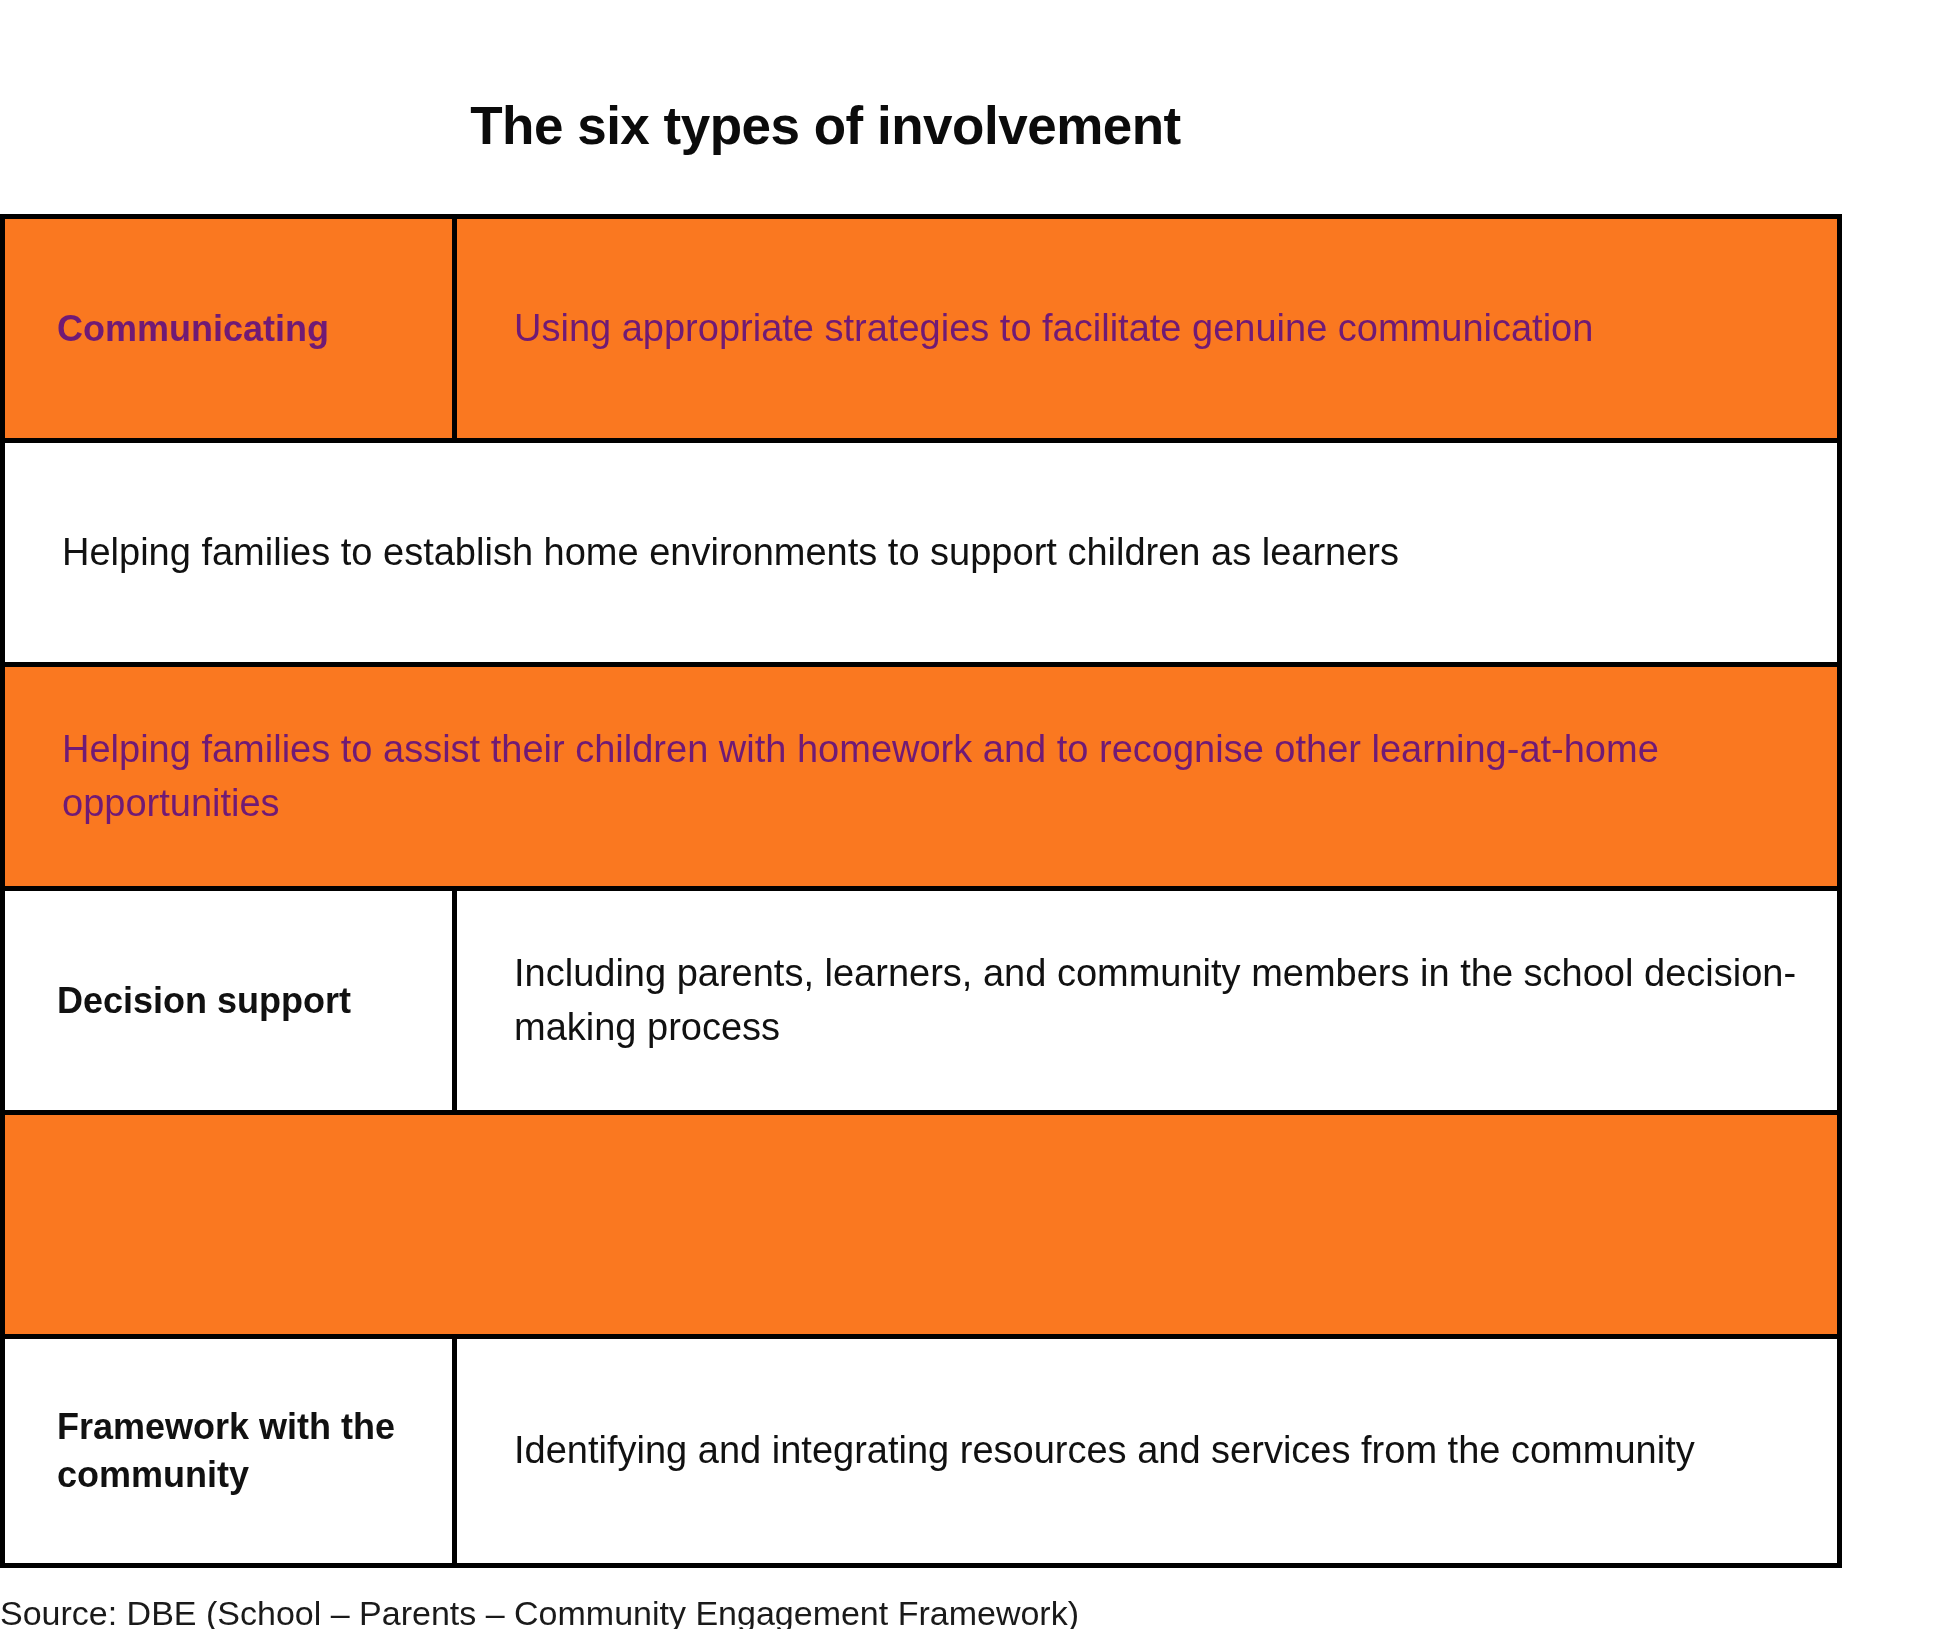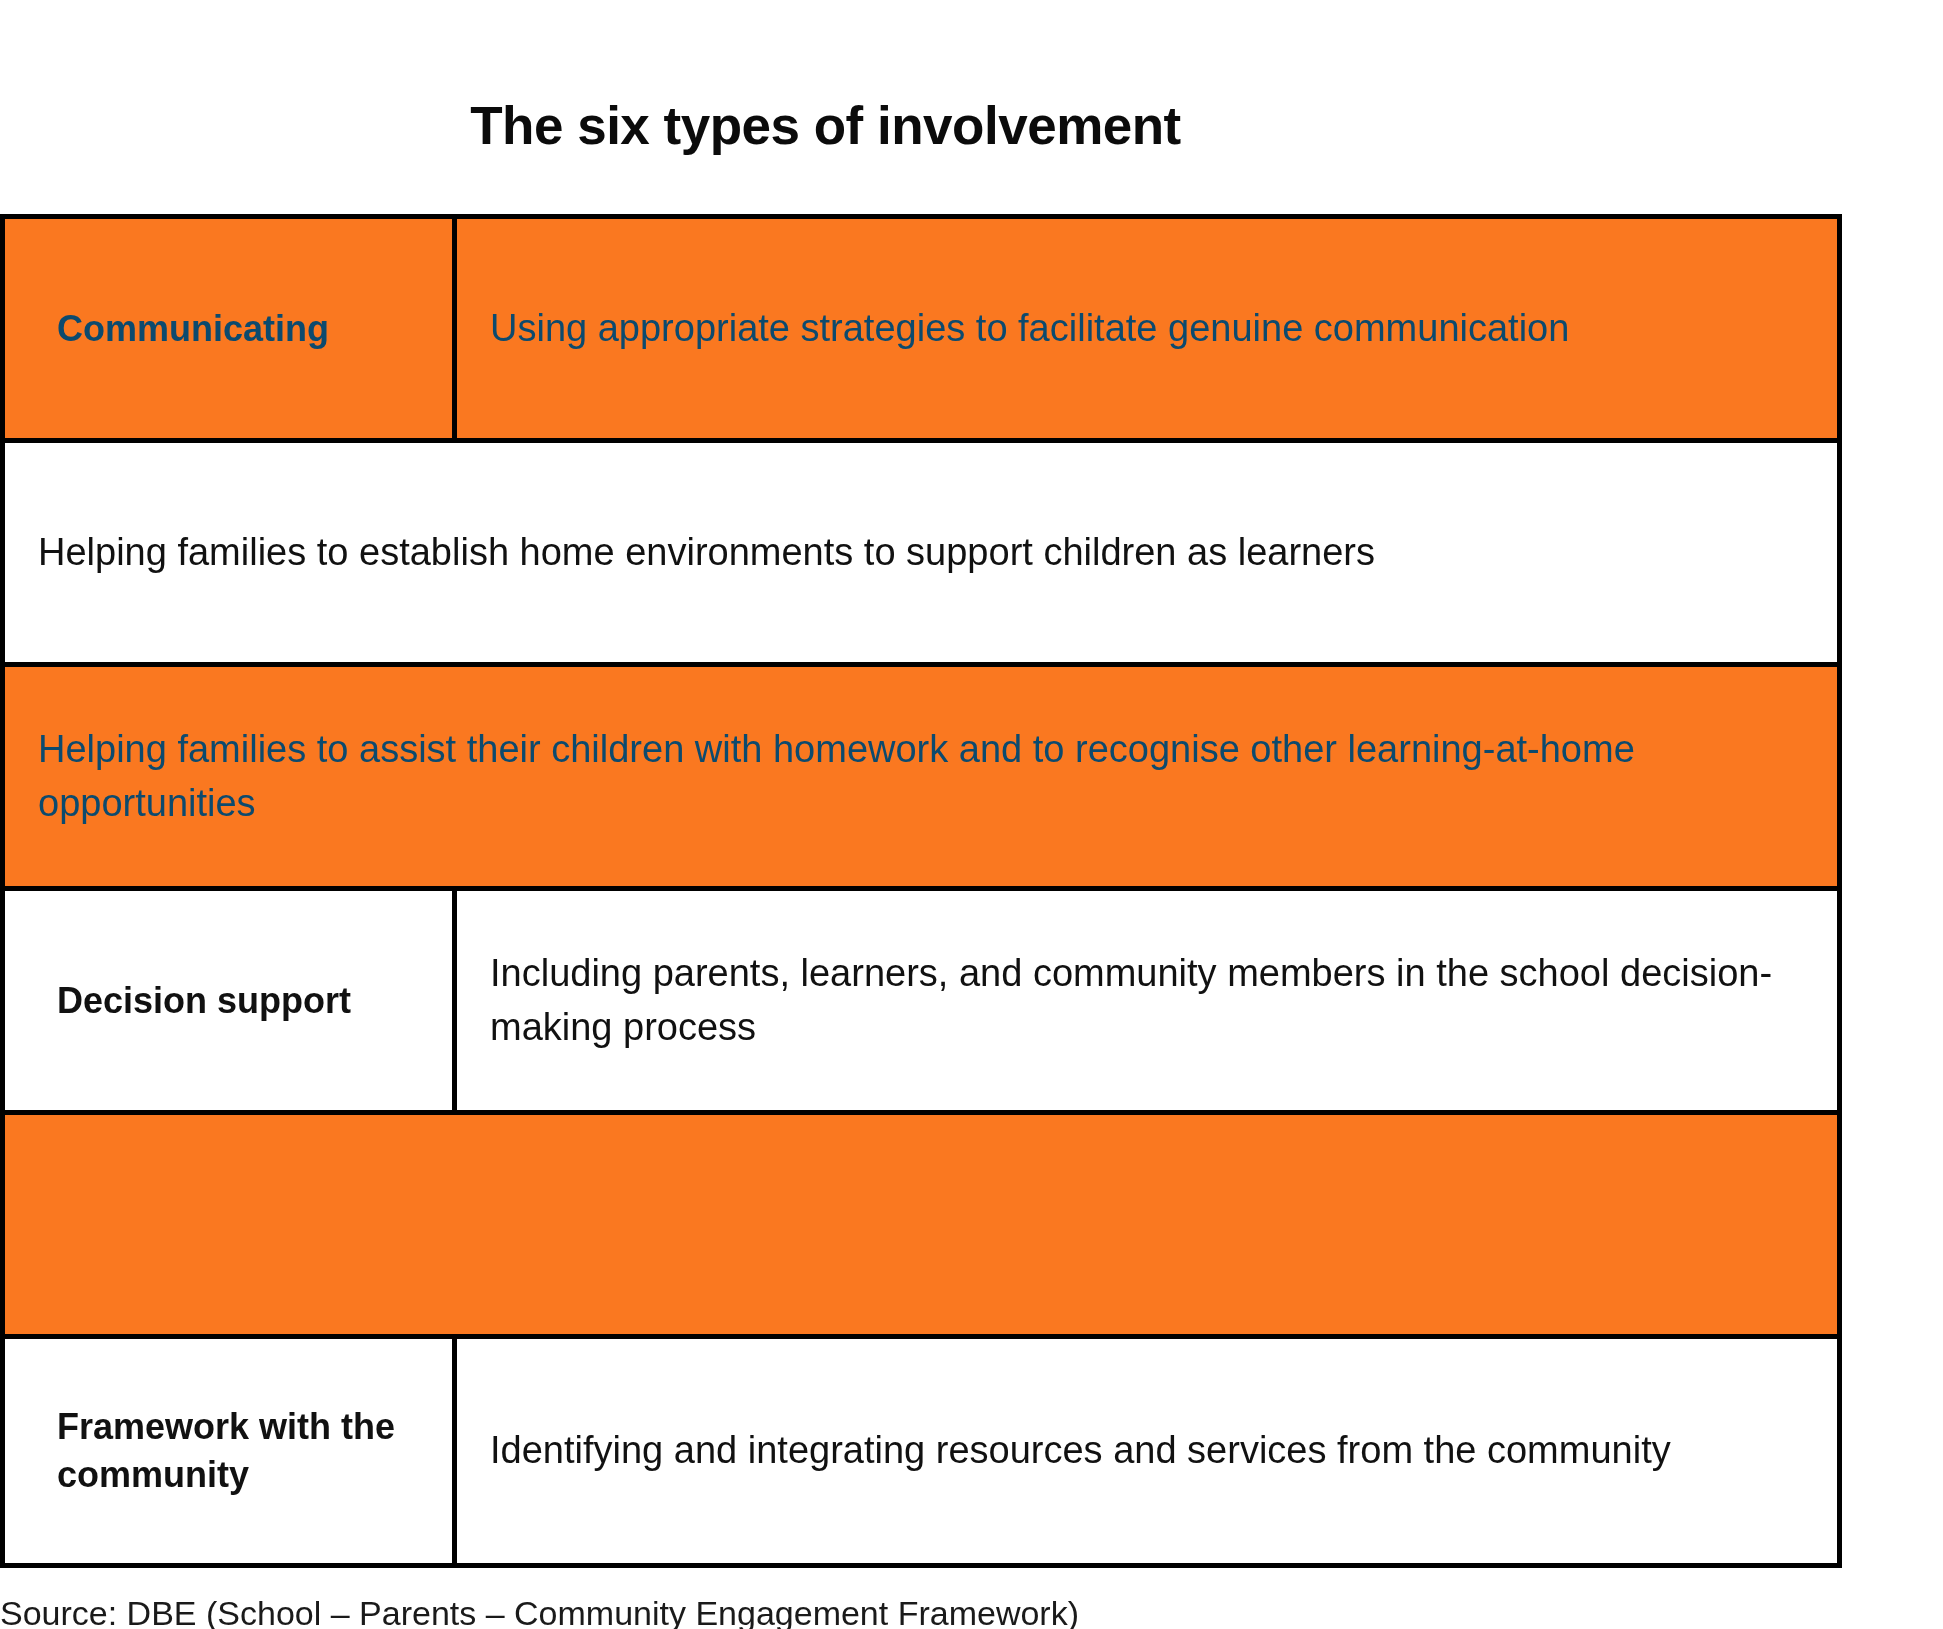"Communicating" .row.accent { color: #0c4a6e -> #701a75 }
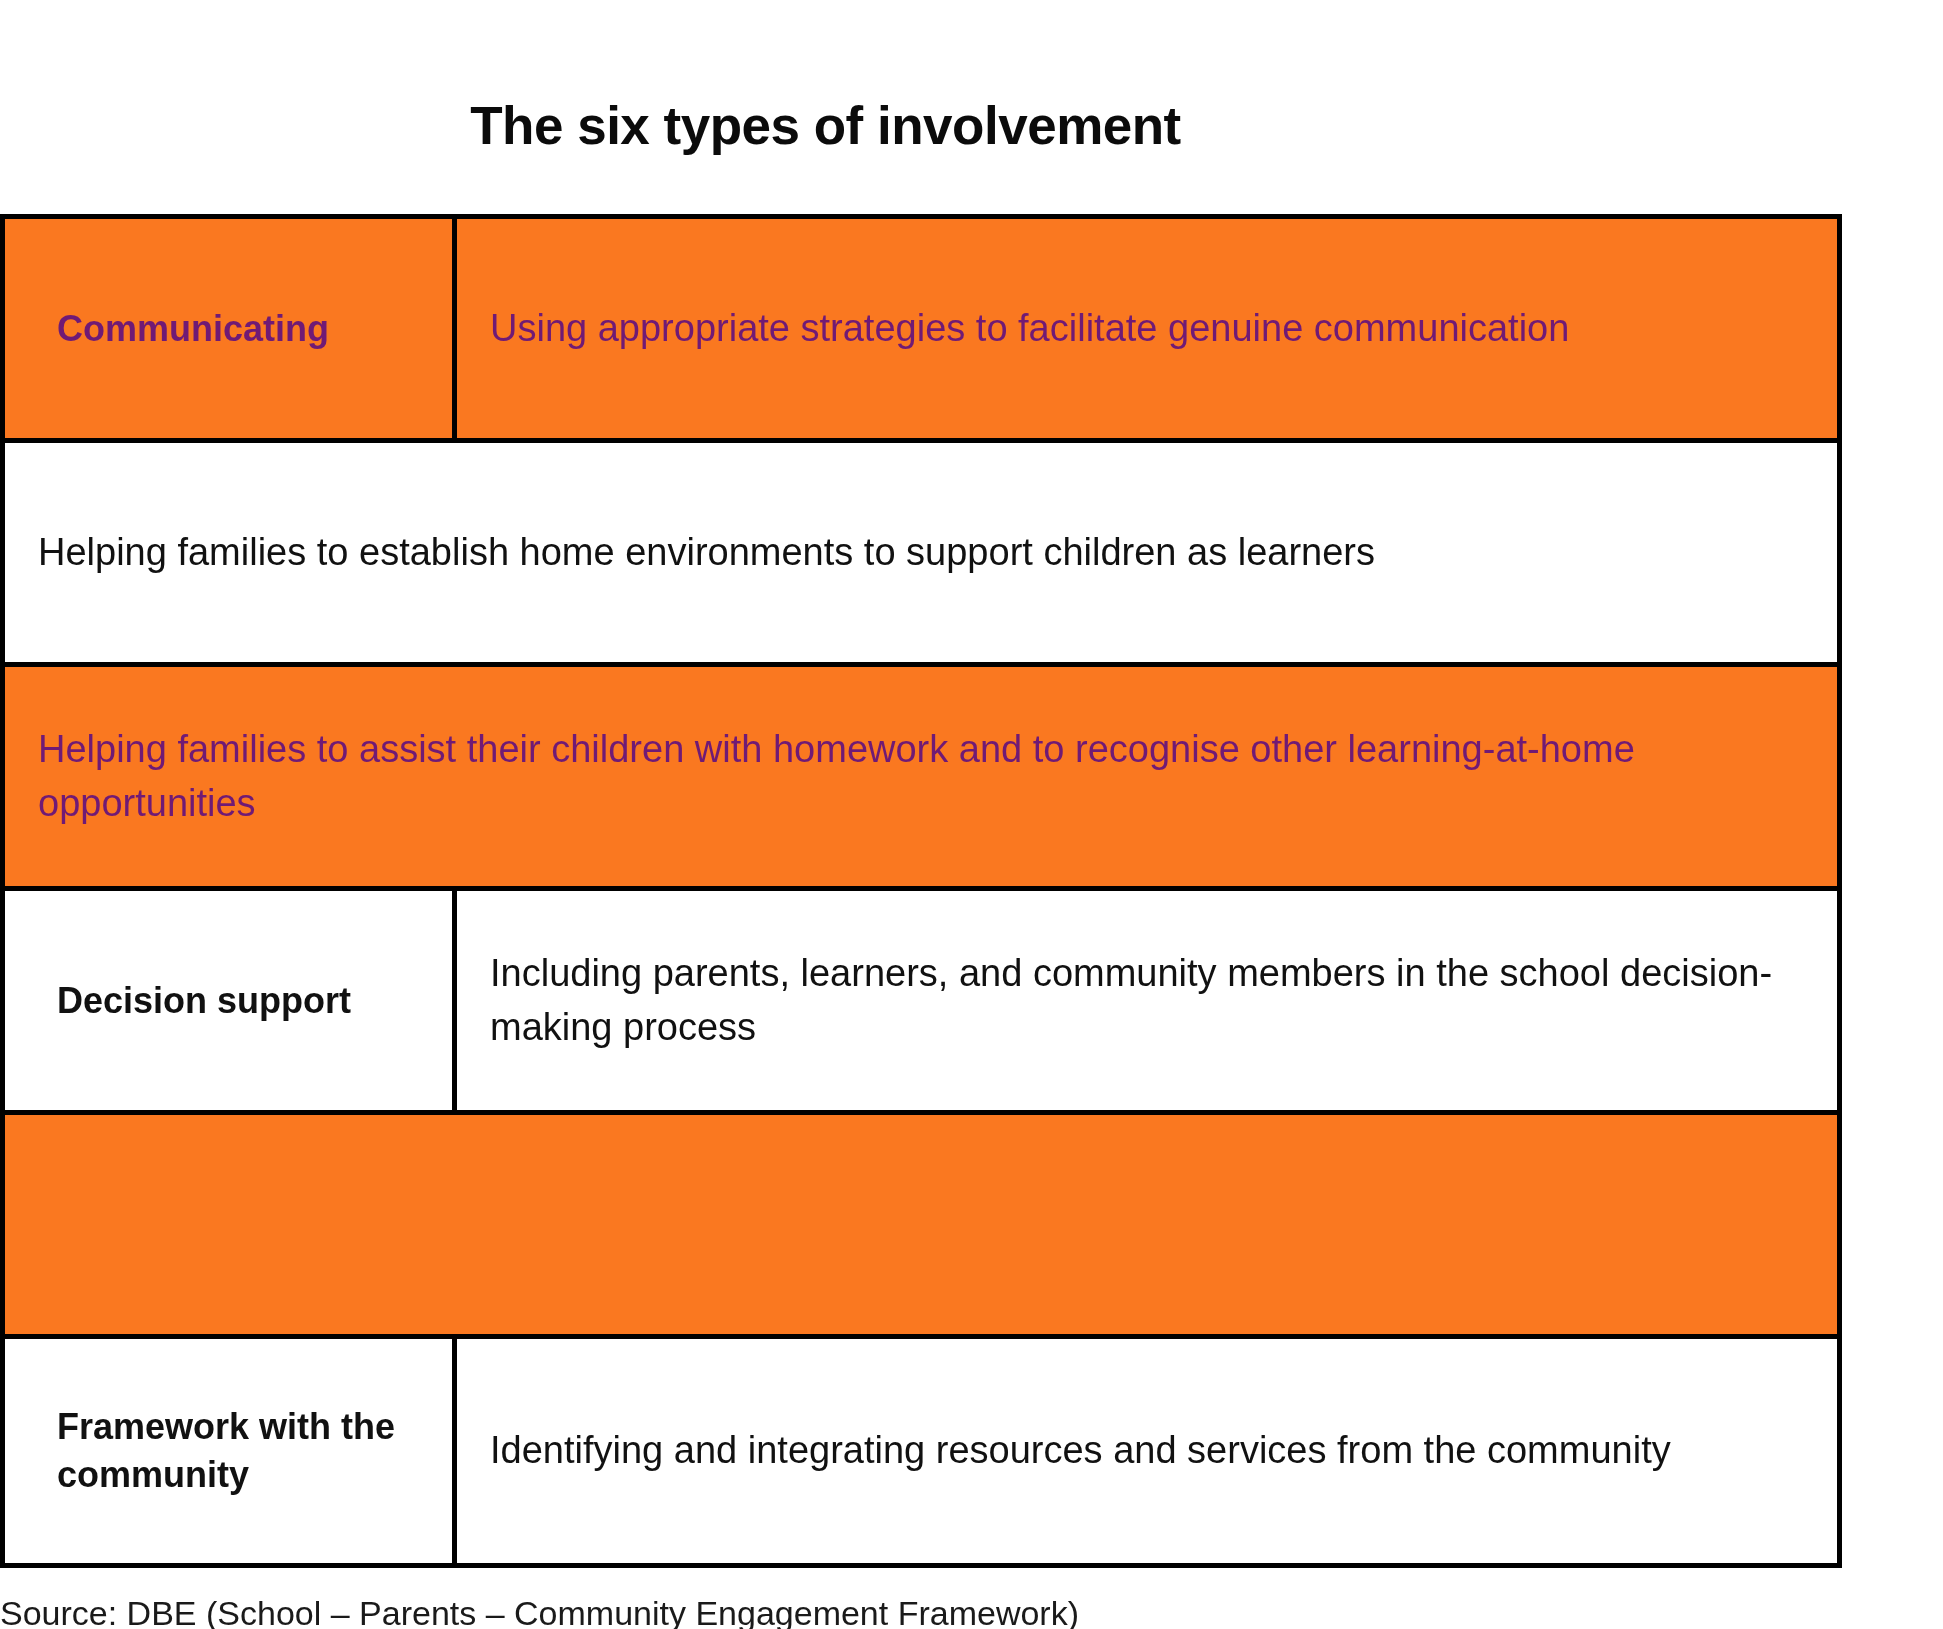"Using appropriate strategies to" .cell-desc { padding: 0 40px 0 33px -> 0 40px 0 57px }
